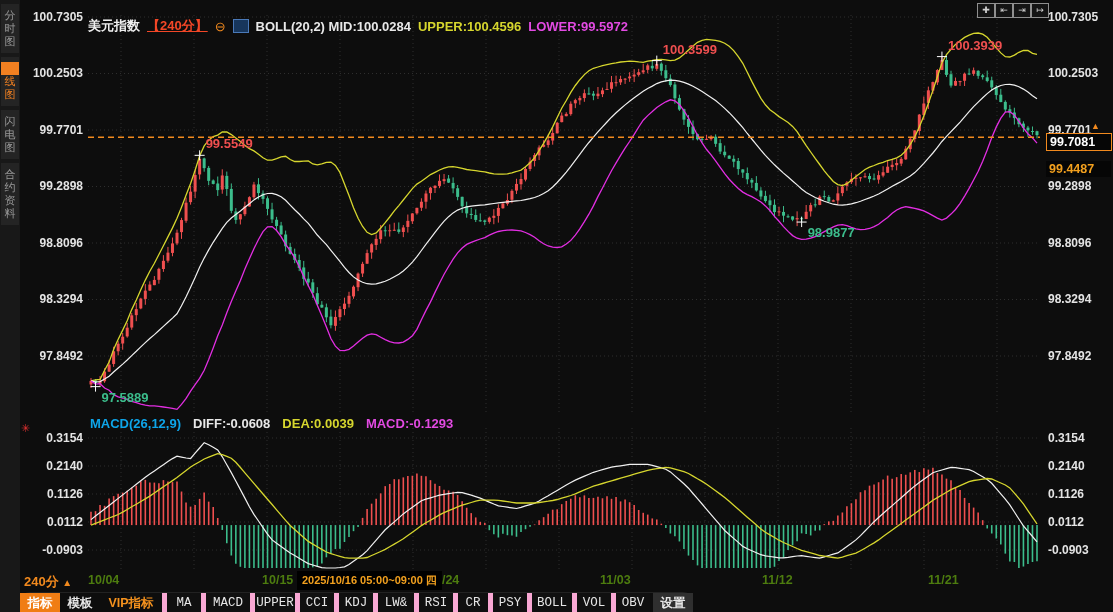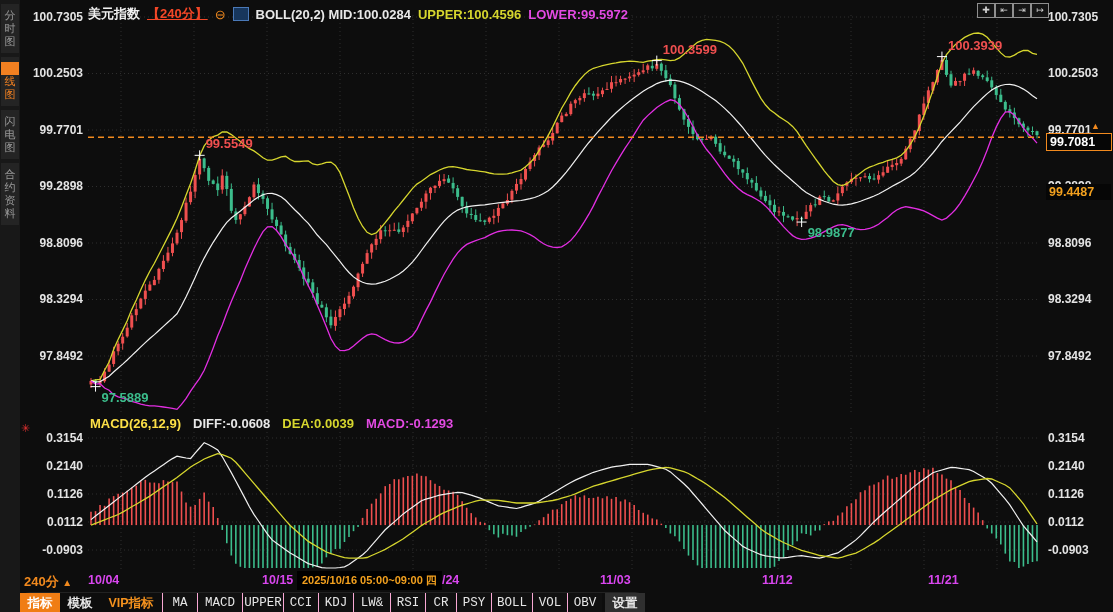"美元指数" .header { top: 6px -> 18px }
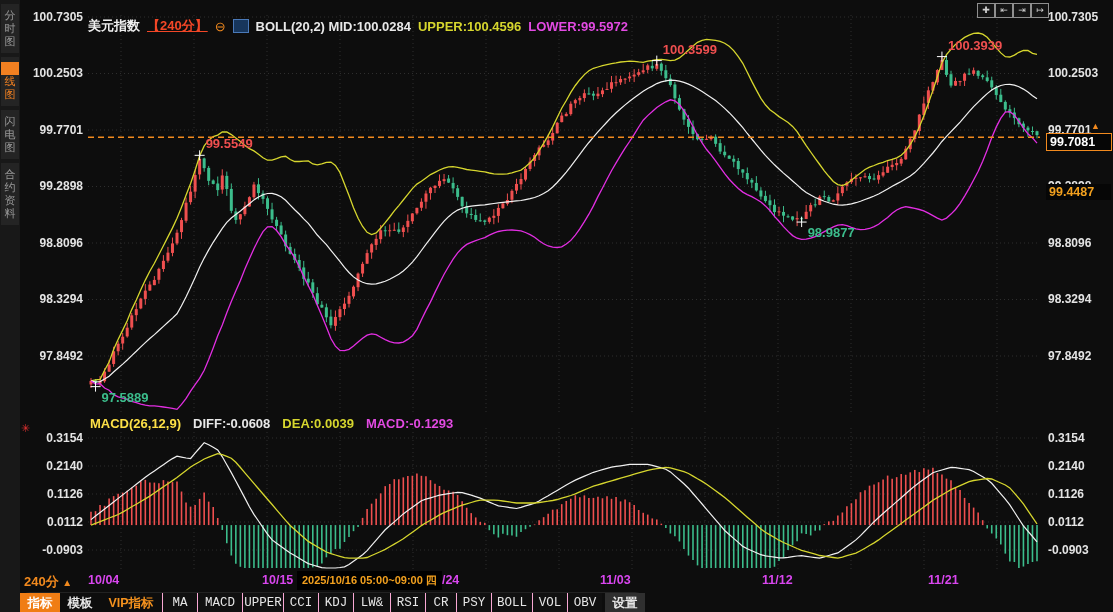"99.4487" .sec-price { margin-top: 23px -> none }
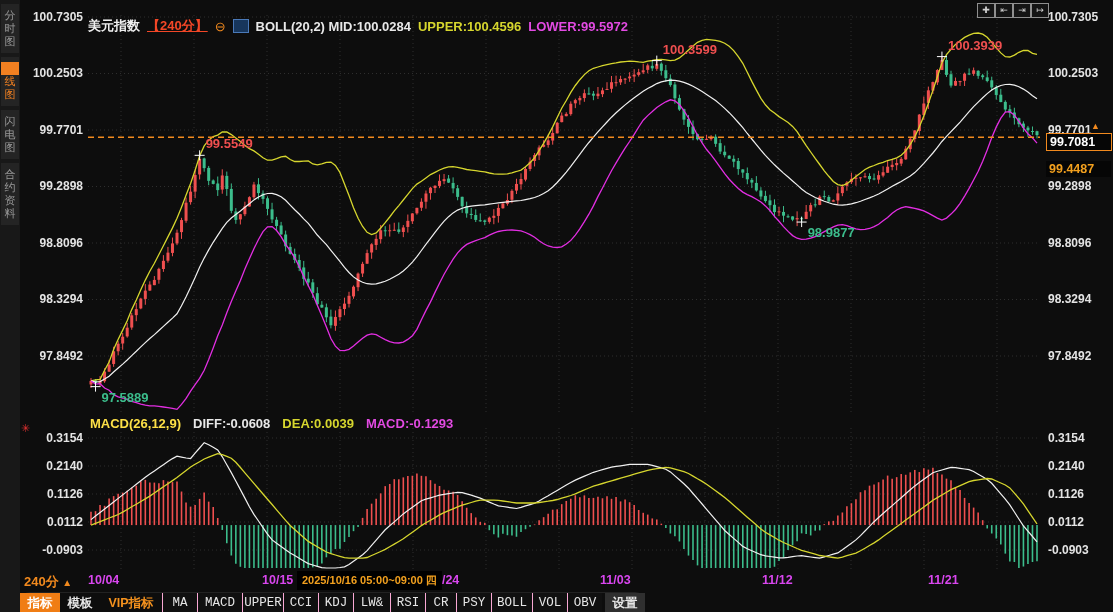"MACD(26,12,9)" .md-name { color: #fde047 -> #0ea5e9 }
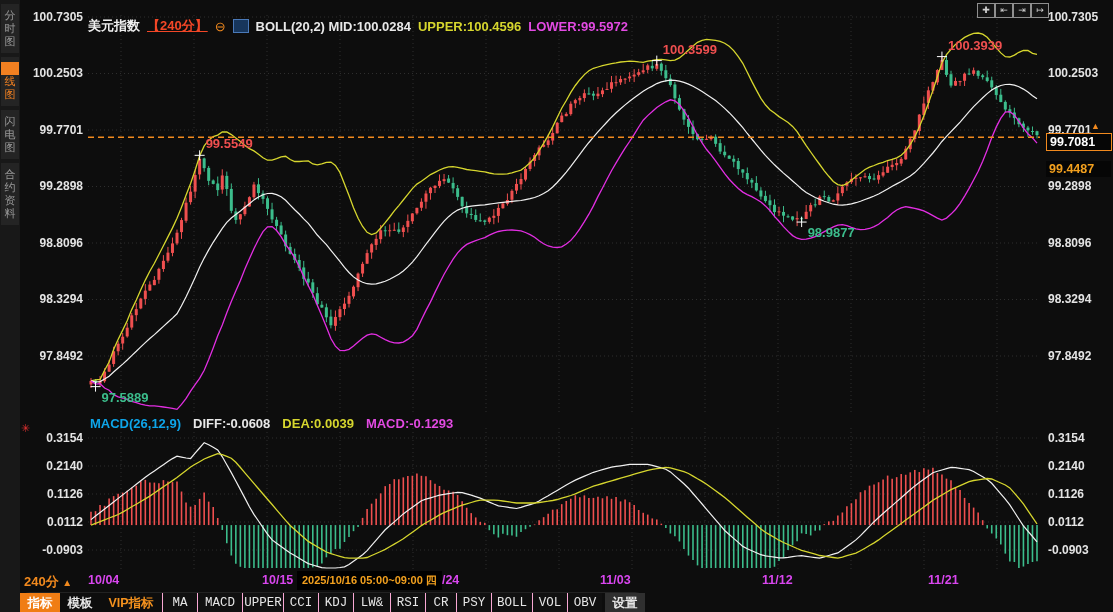"10/04" .date { color: #d946ef -> #4d7c0f }
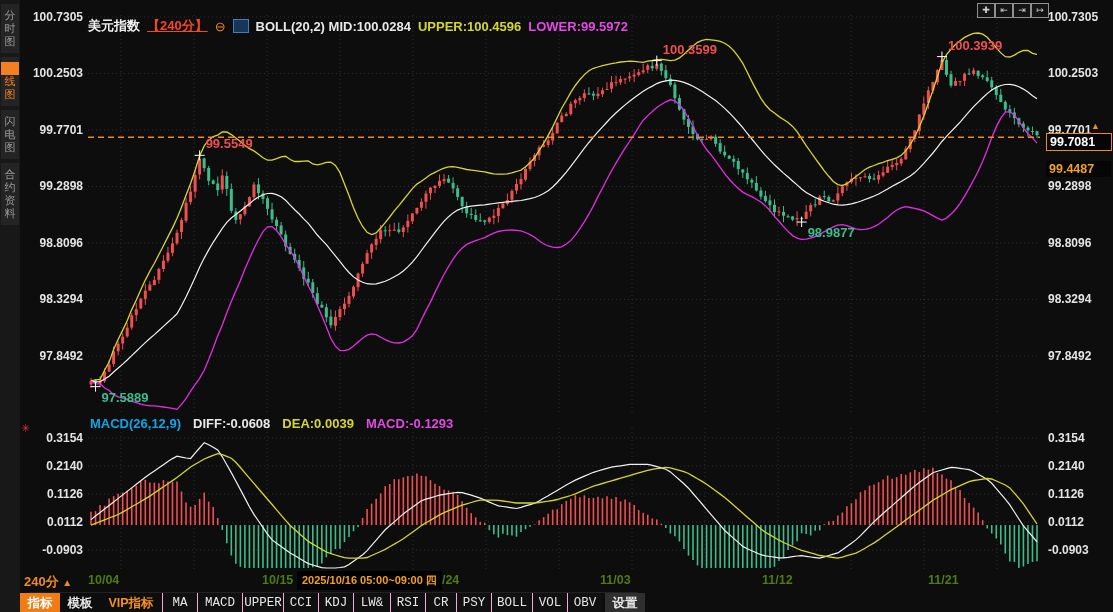"MA" .titem.mono { border-left: 1px solid #f9a8d4 -> 5px solid #f9a8d4 }
